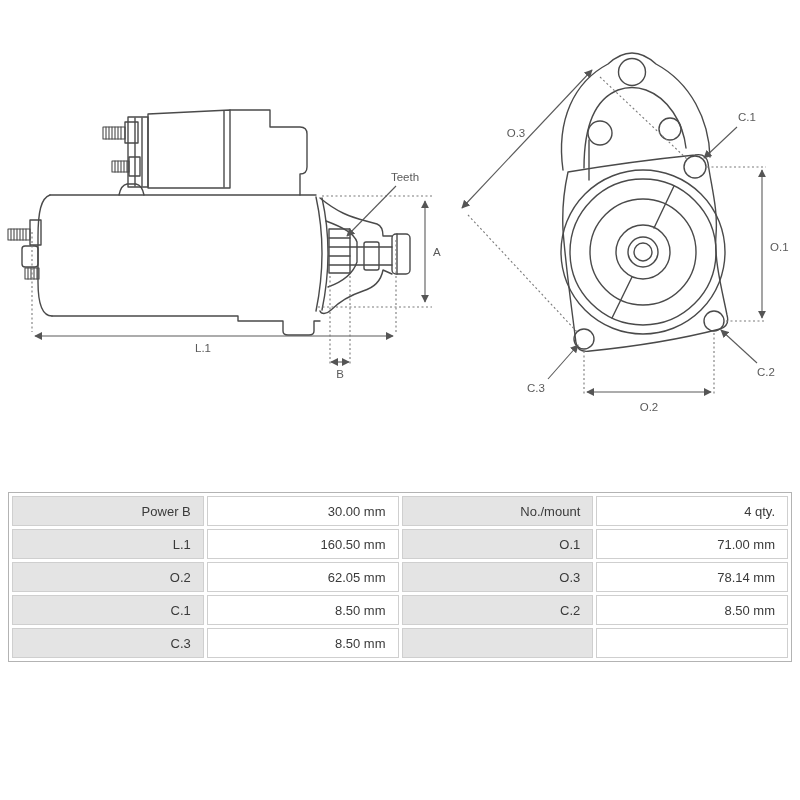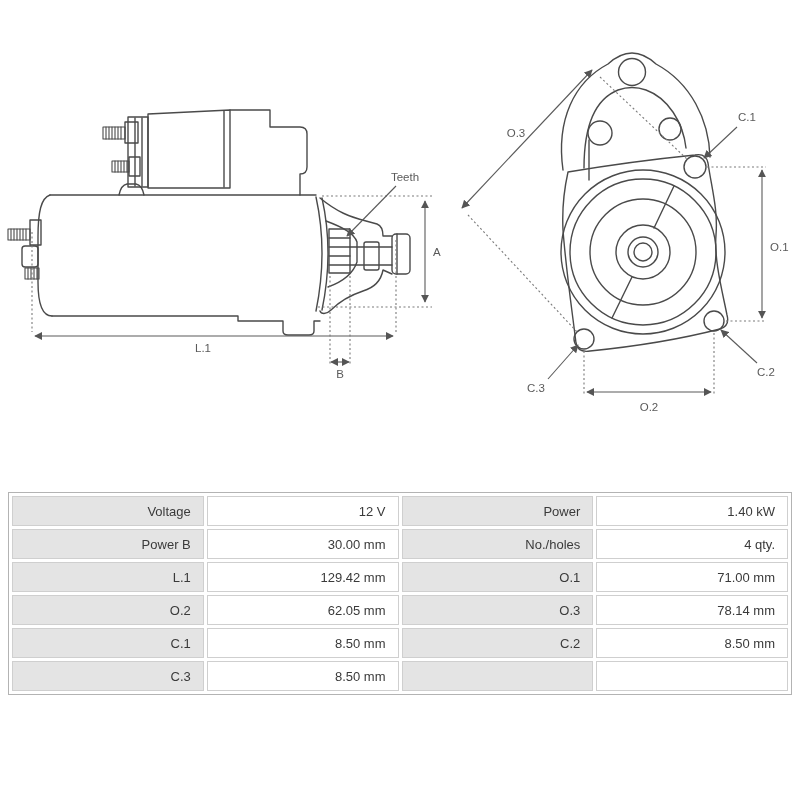"Voltage" tr { html: <tr> <td>Voltage</td> <td>12 V</td> <td>Power</td> <td>1.40 kW</td> </tr> -> none }
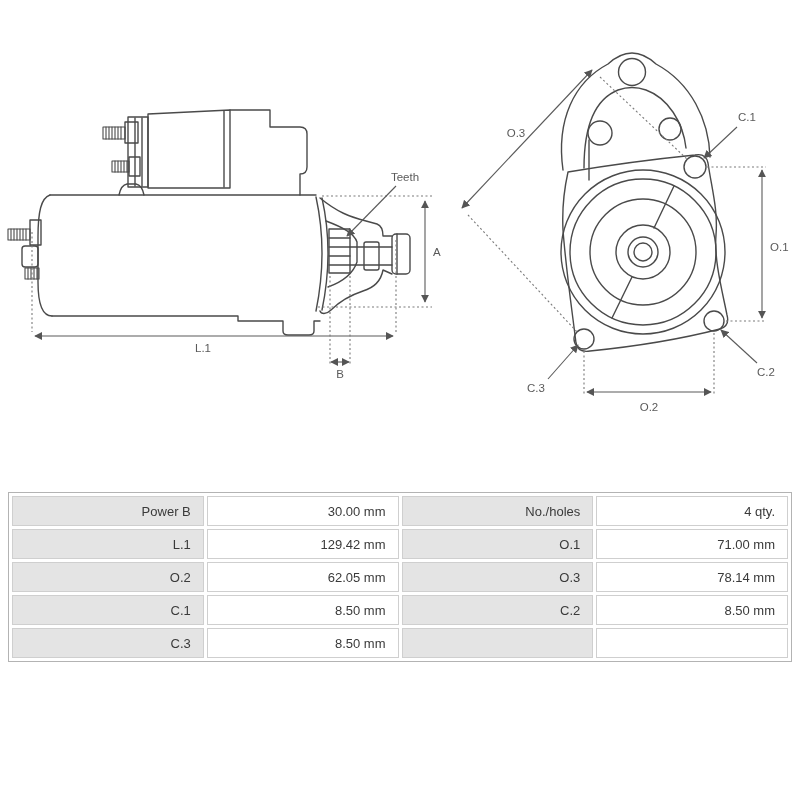"No./holes" td.spec-label { text: No./holes -> No./mount }
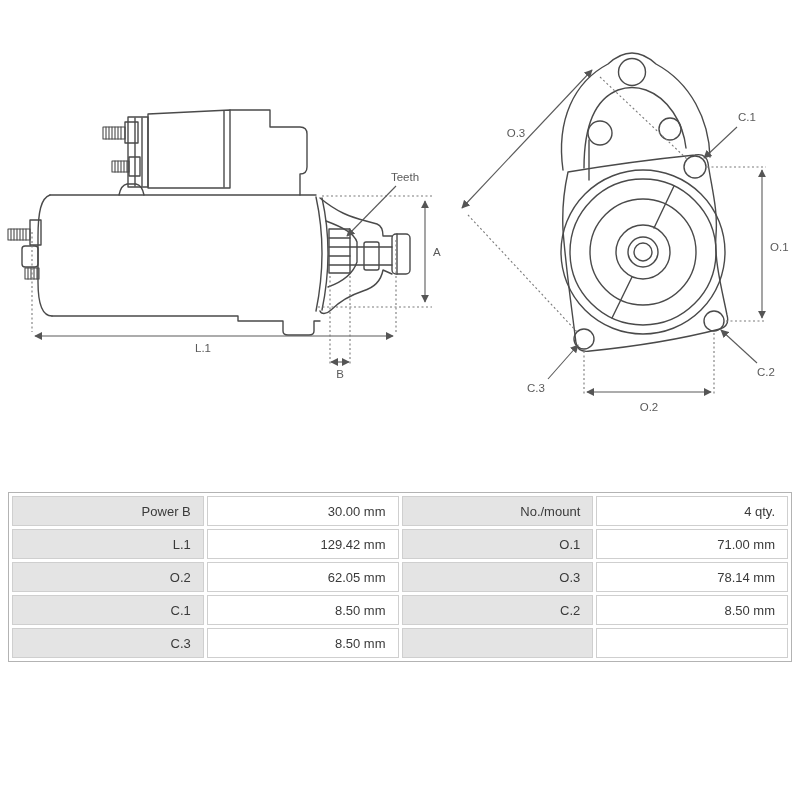"129.42 mm" td.spec-value { text: 129.42 -> 160.50 }
